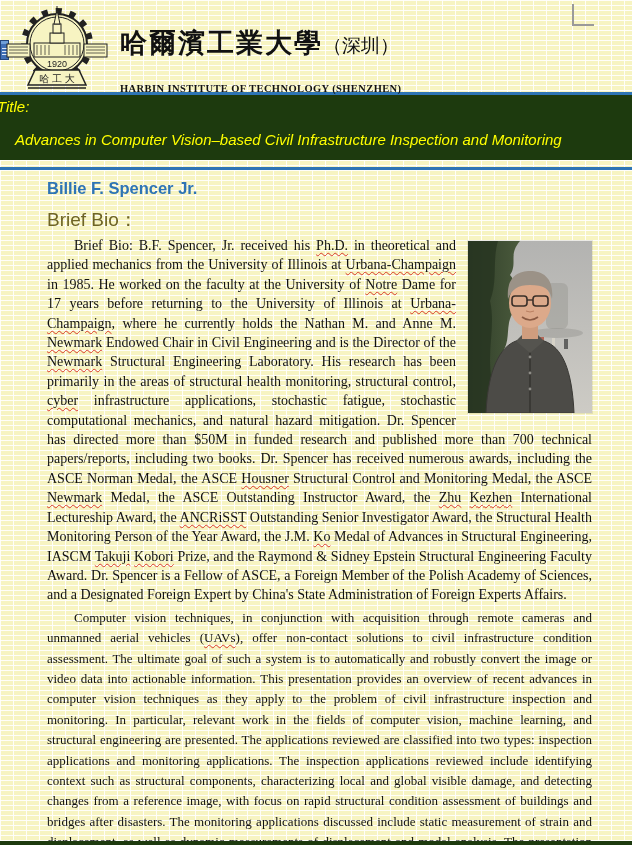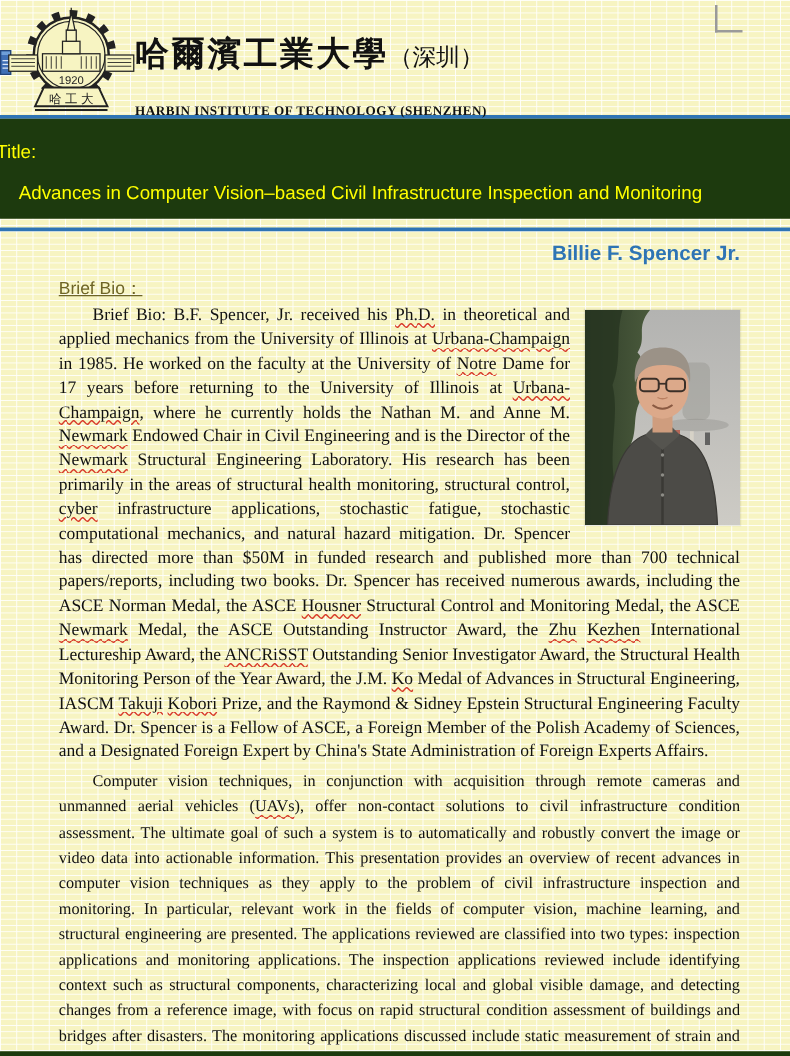"哈爾濱工業大學（深圳）" .names { left: 108px -> 120px }
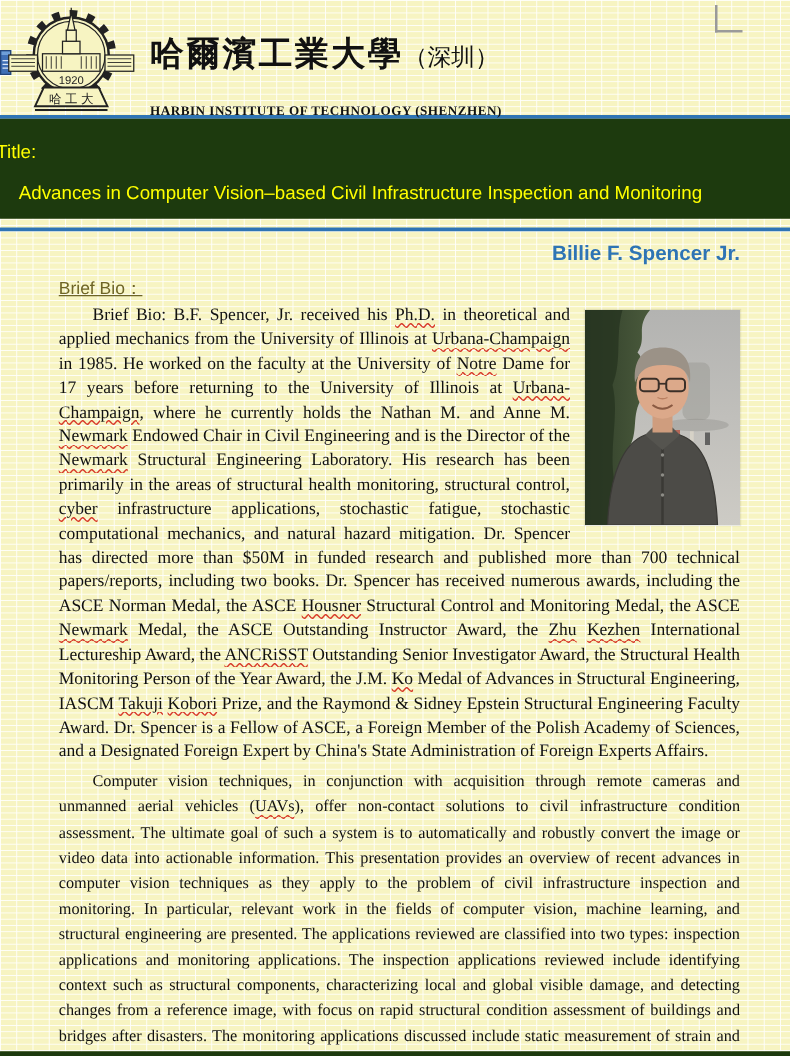"Title:" .banner { font-style: none -> italic; padding: 18px 0 11px 0 -> 3px 0 11px 0 }
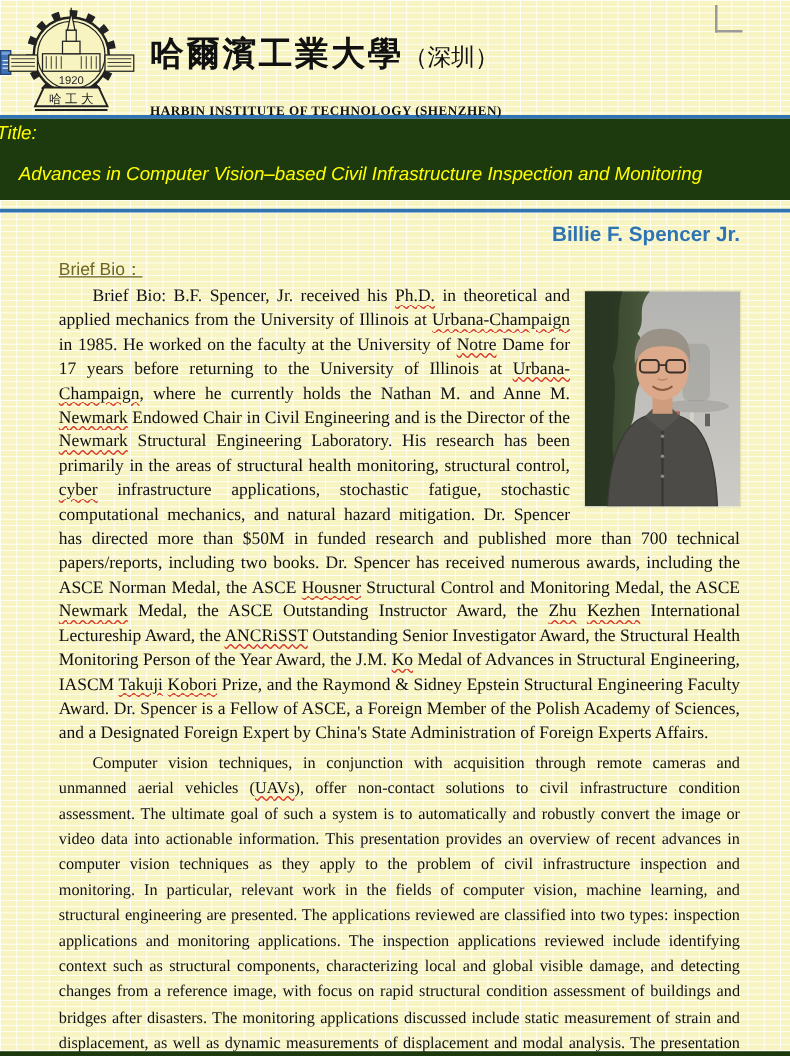"Billie F. Spencer Jr." .speaker { text-align: right -> left }
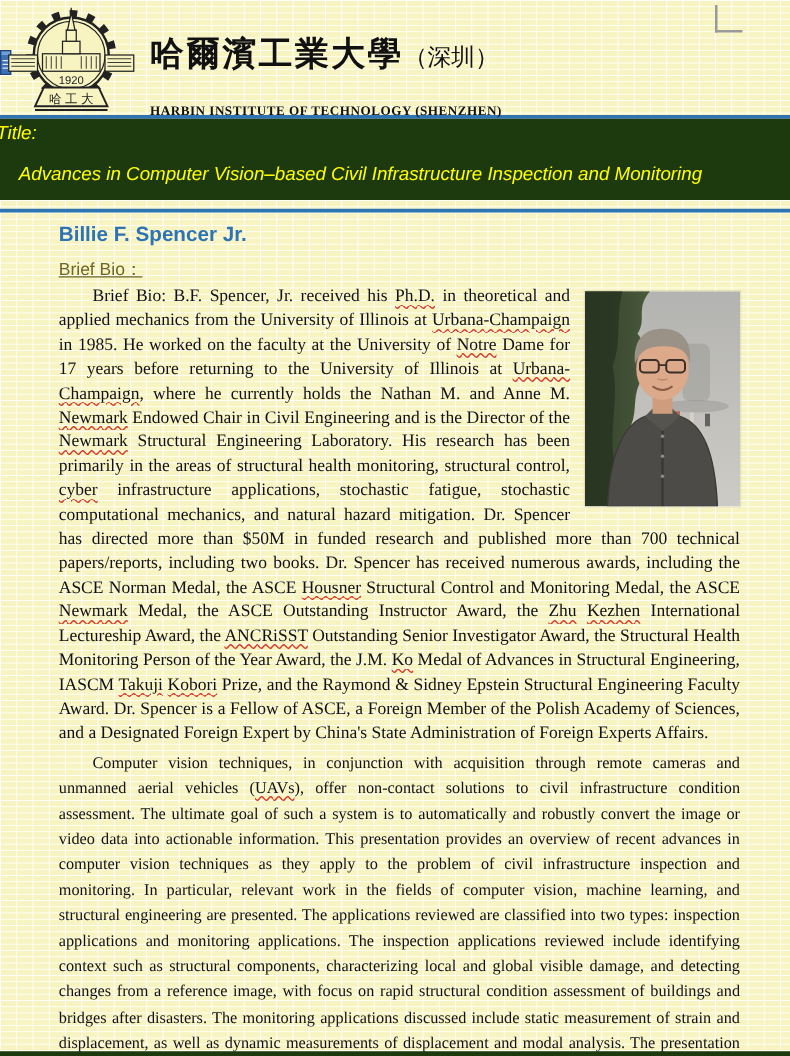"Brief Bio：" .sec-heading { font-size: 14px -> 19px; text-decoration: underline -> none }
